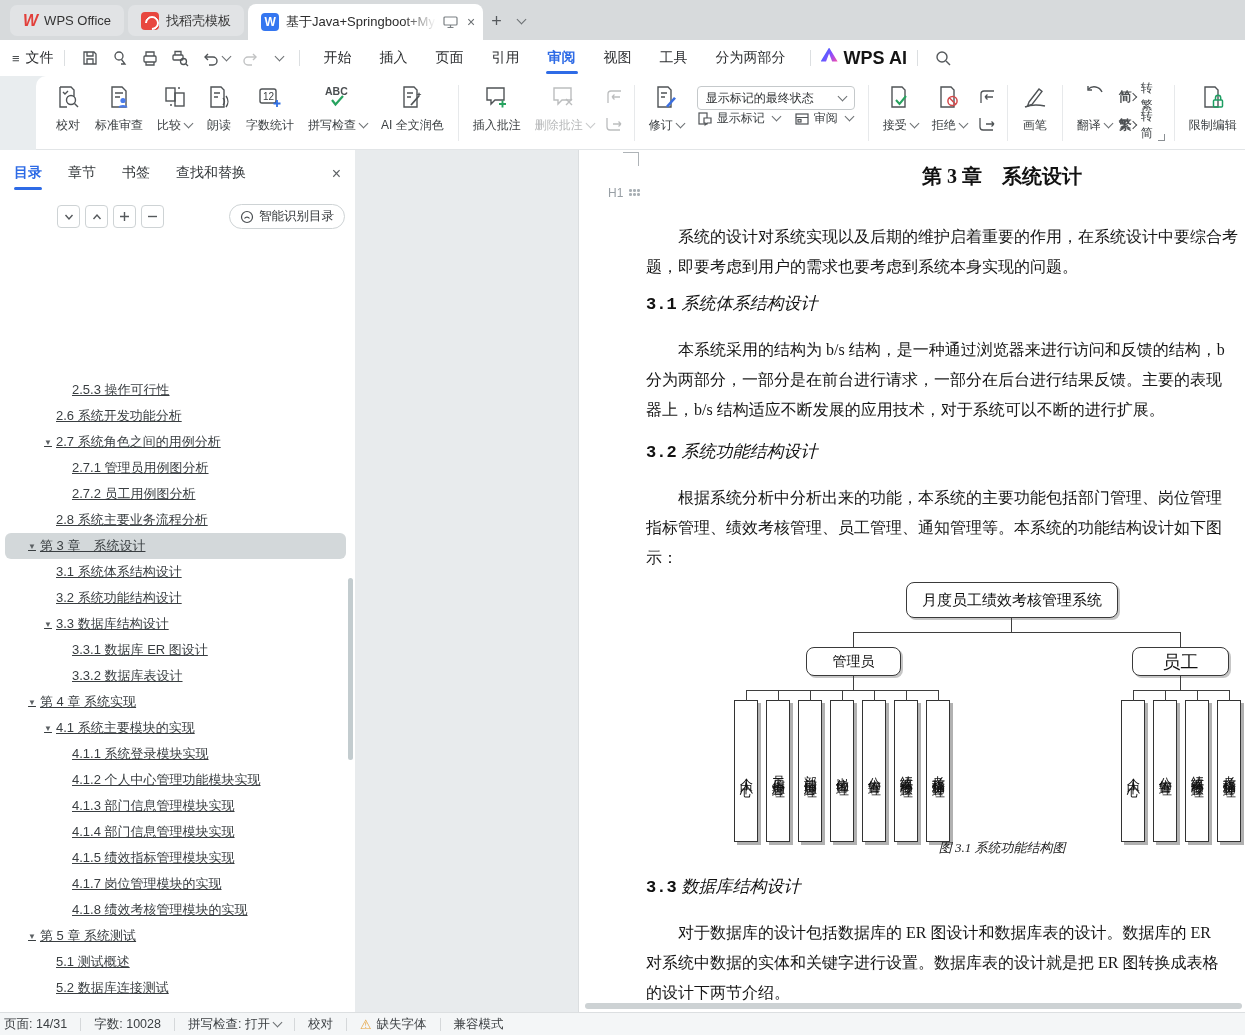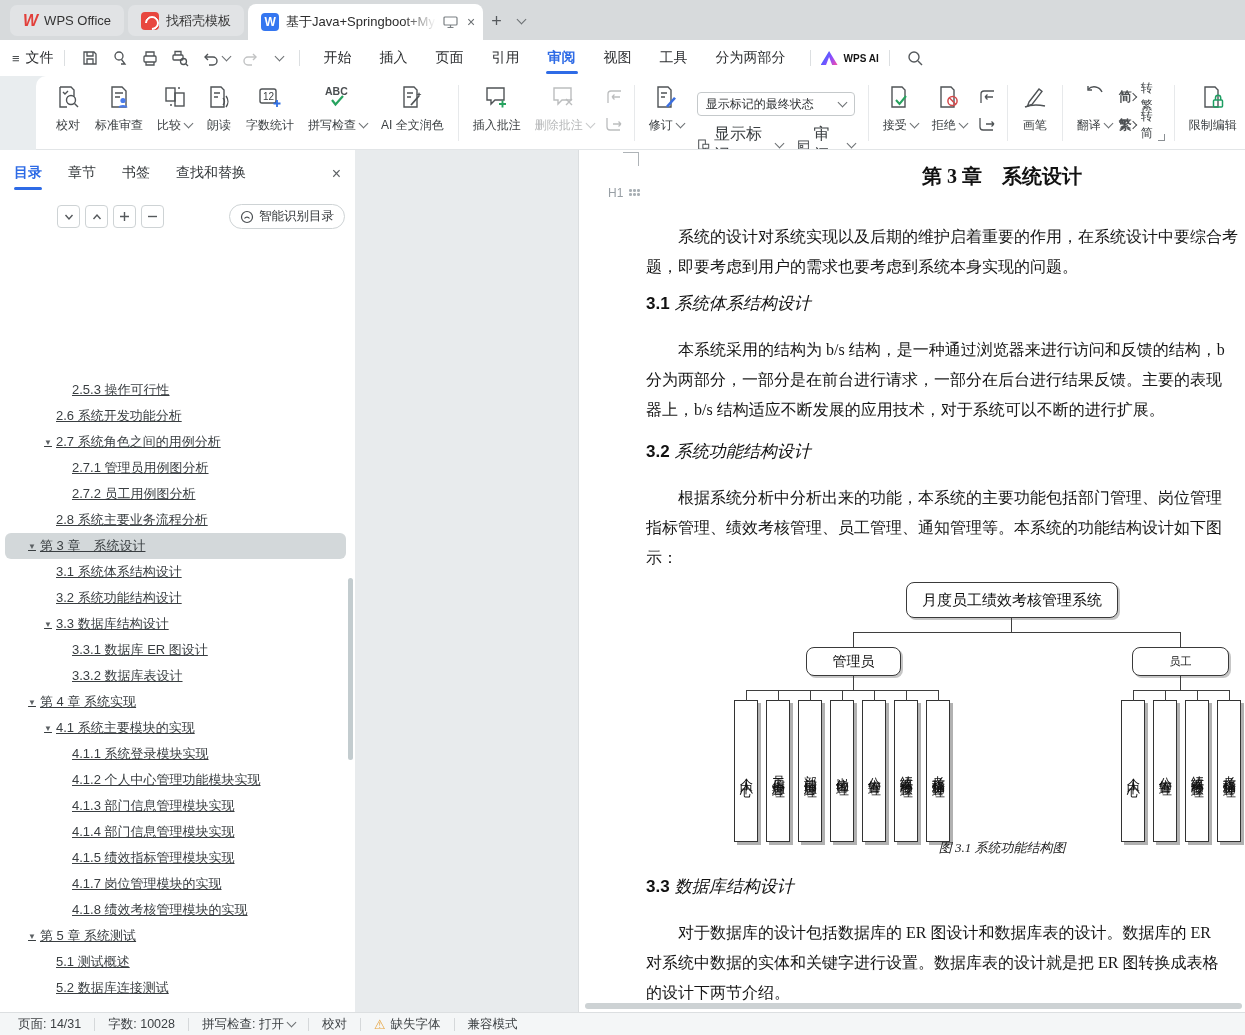"WPS AI" #wpsai { align-items: center -> flex-start; font-size: 10px -> 18px }
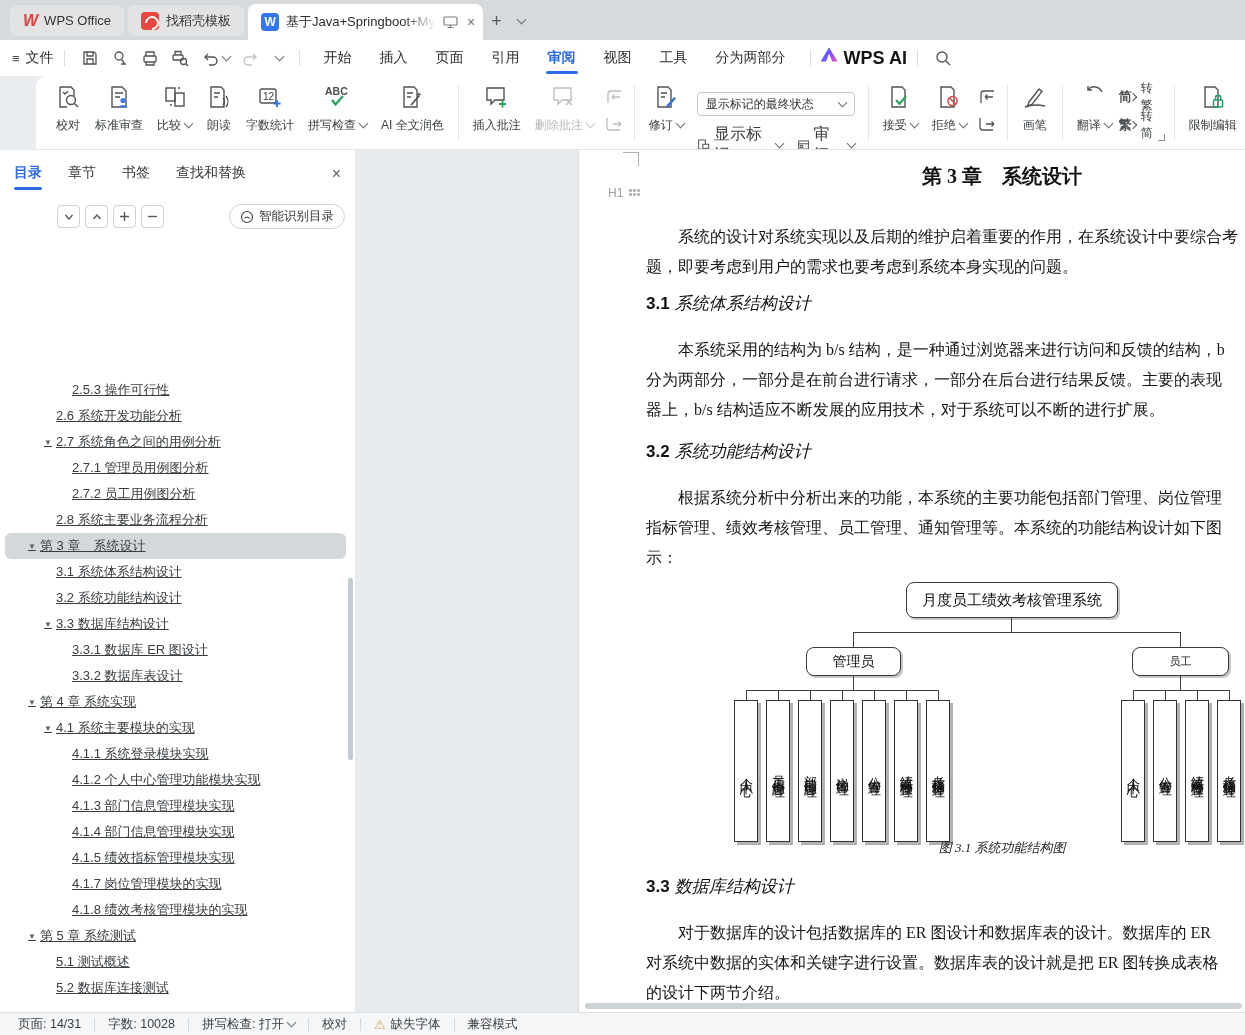"显示标记的最终状态" .revcol { gap: 8px -> none; margin: 9px 6px 0 -> 3px 6px 0 }
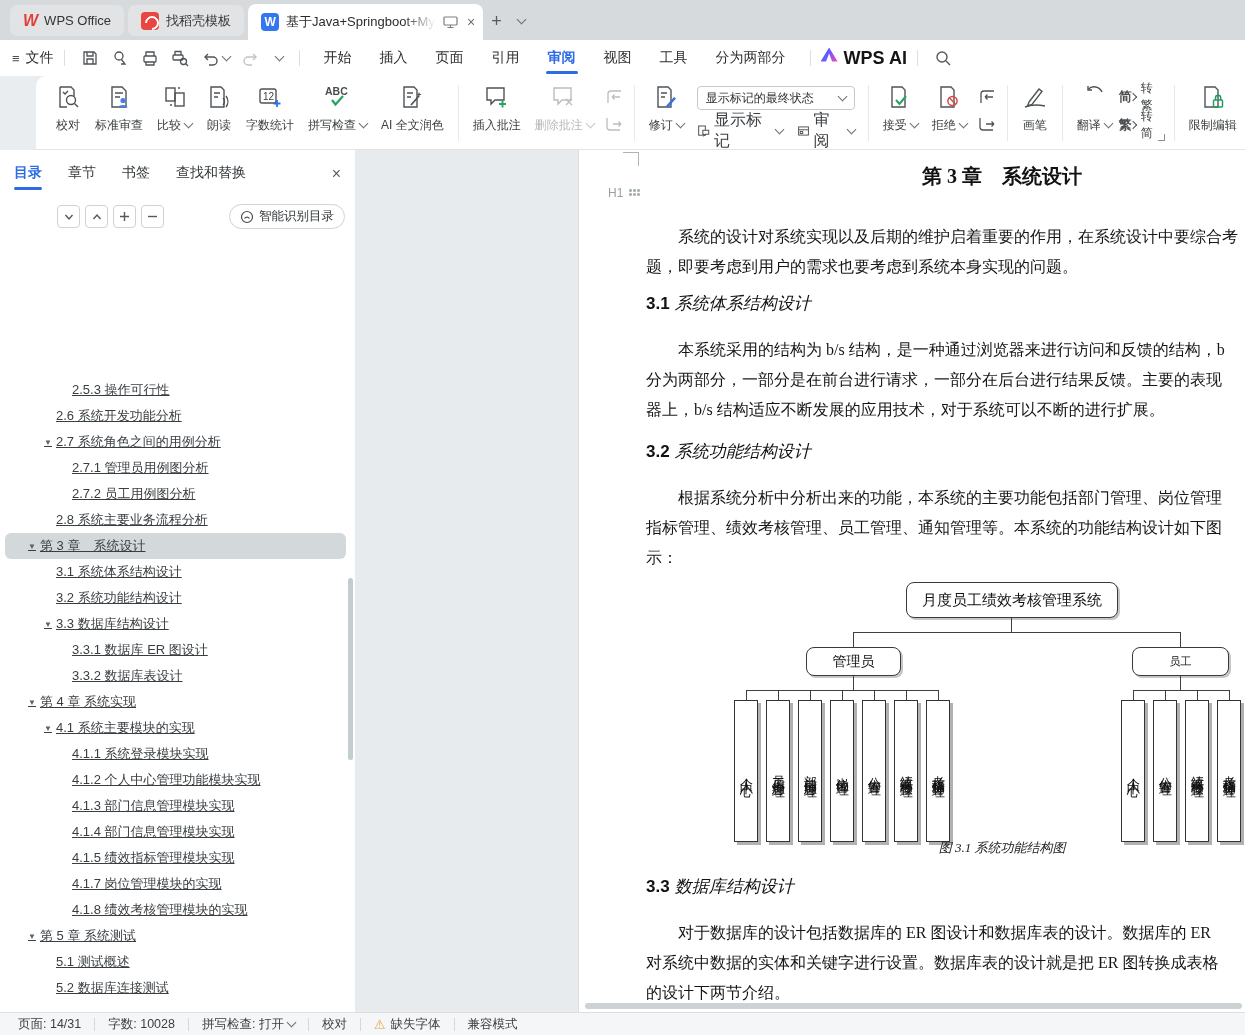"显示标记" .srow { font-size: 16px -> 12px }
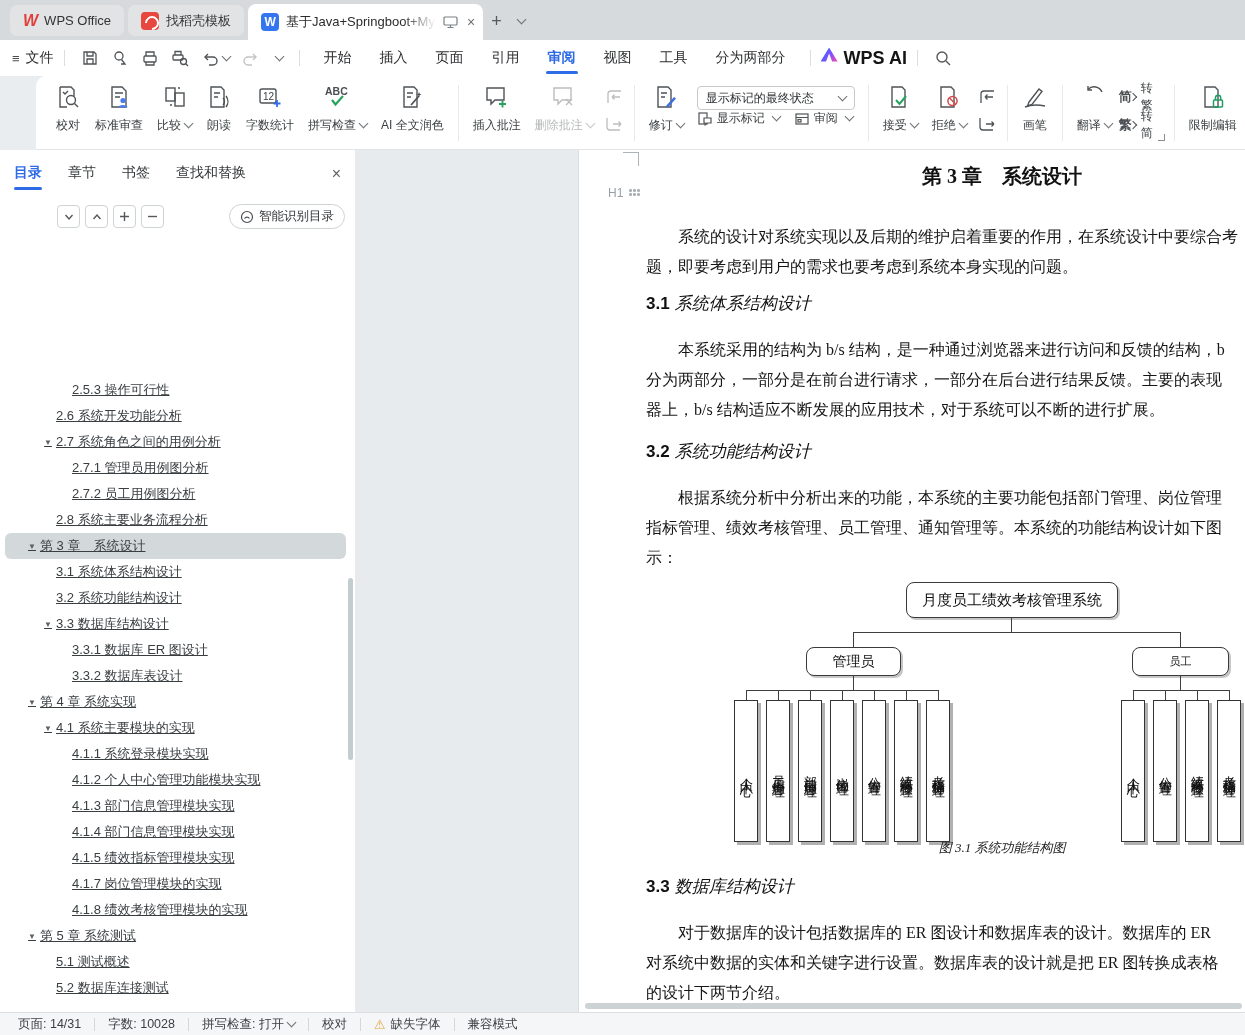"3.1" .h2 .hnum { font-family: Liberation Sans, sans-serif -> Liberation Mono, monospace }
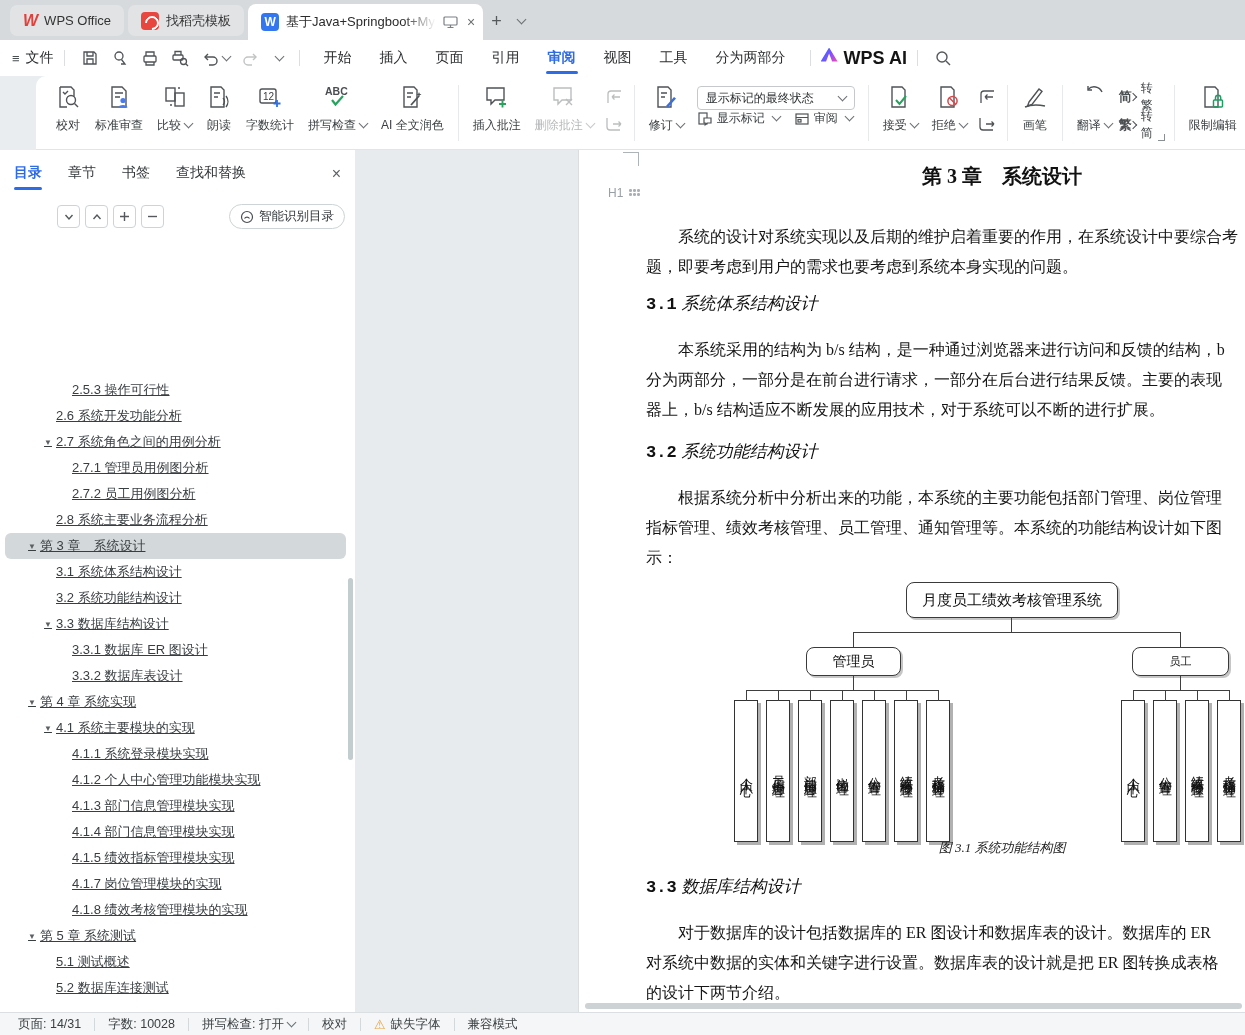"员工" div.nbox { font-size: 11px -> 18px }
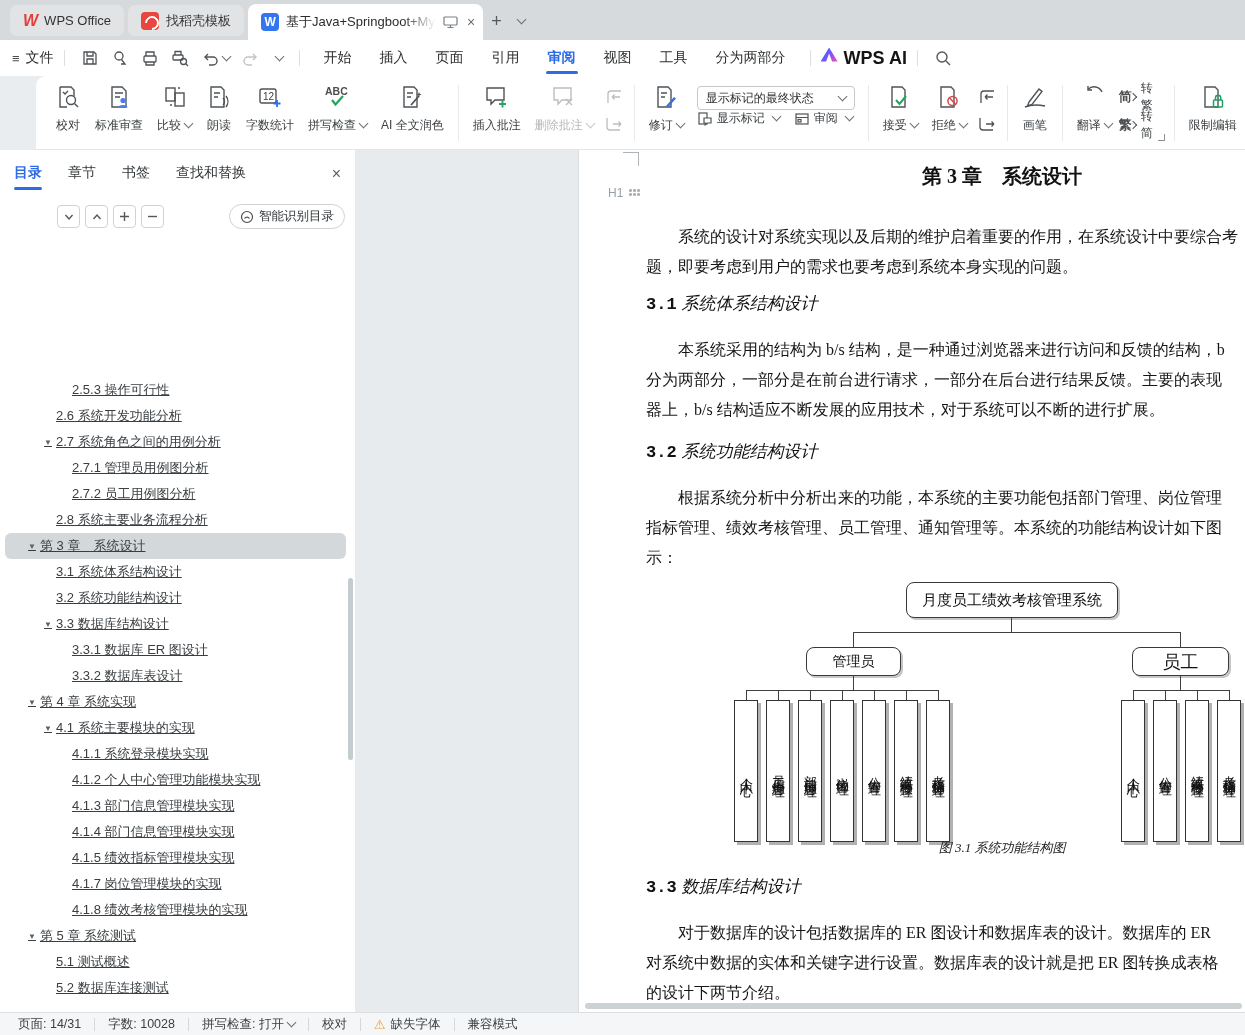"页面: 14/31" #statusbar { padding-left: 18px -> 4px }
